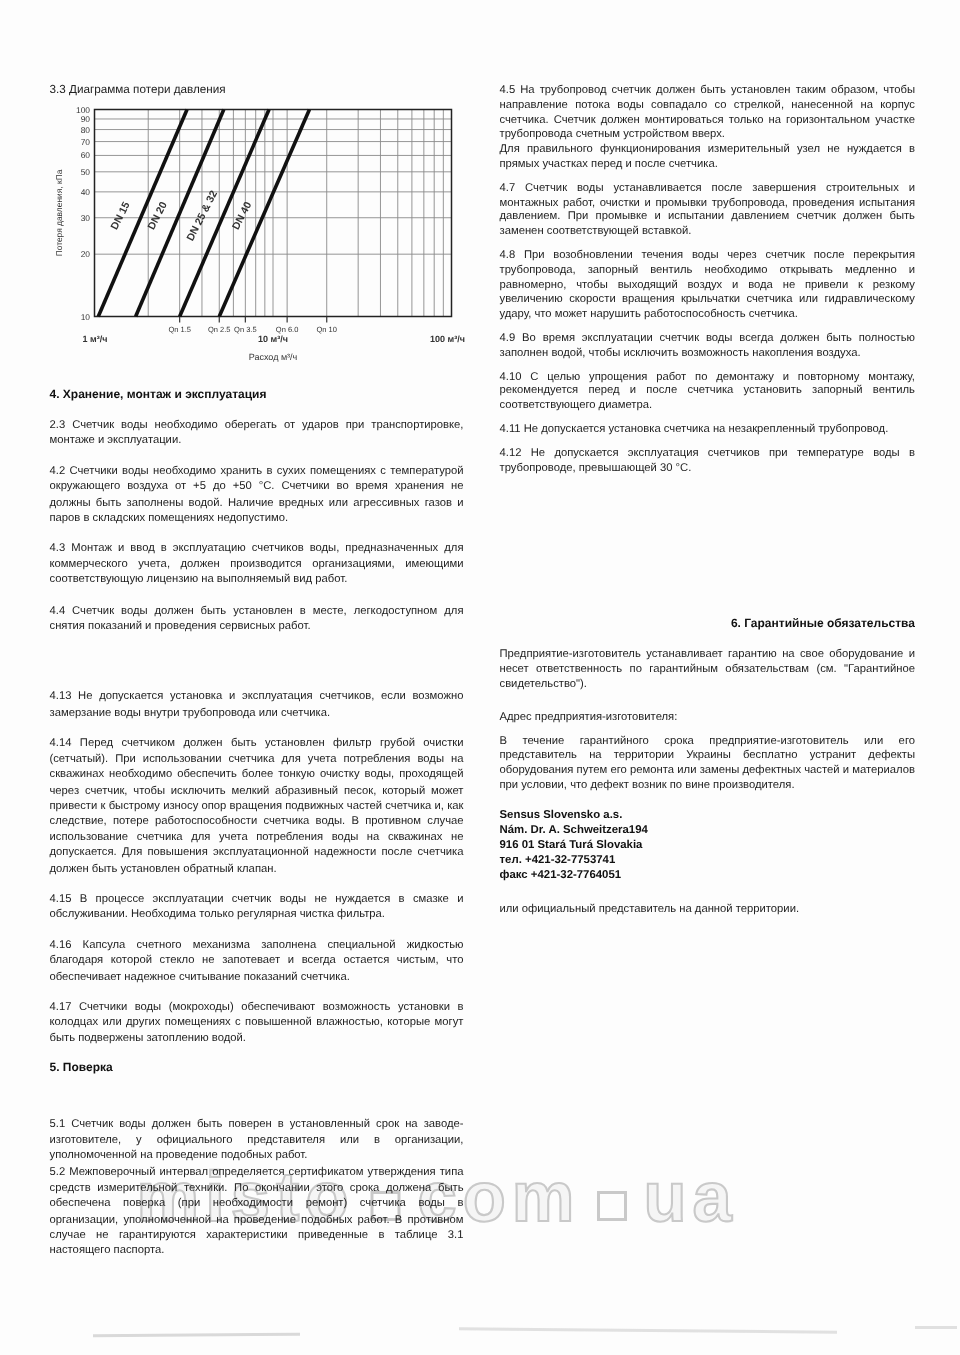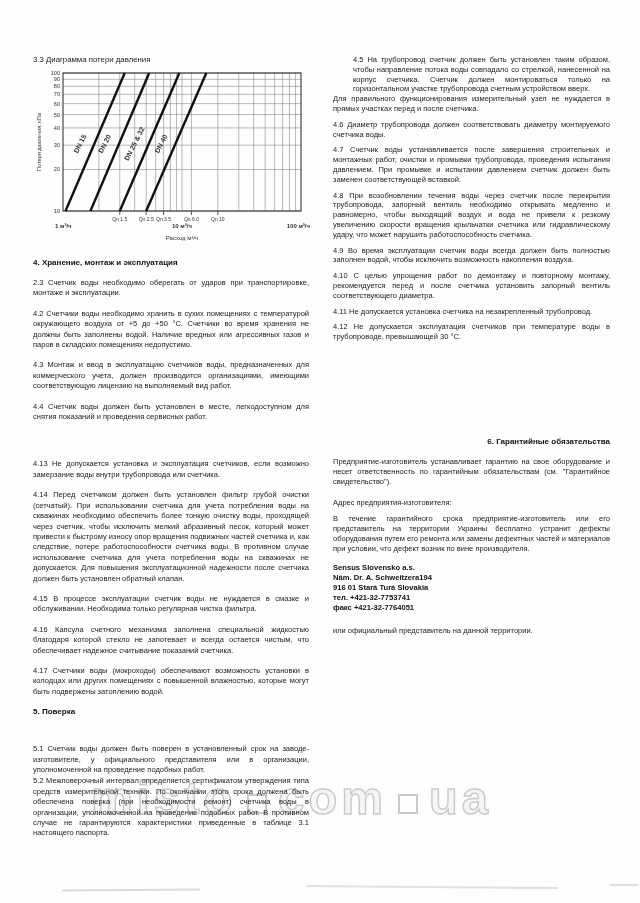"4.5 На трубопровод счетчик должен" .mb0 { margin-left: 20px -> none }
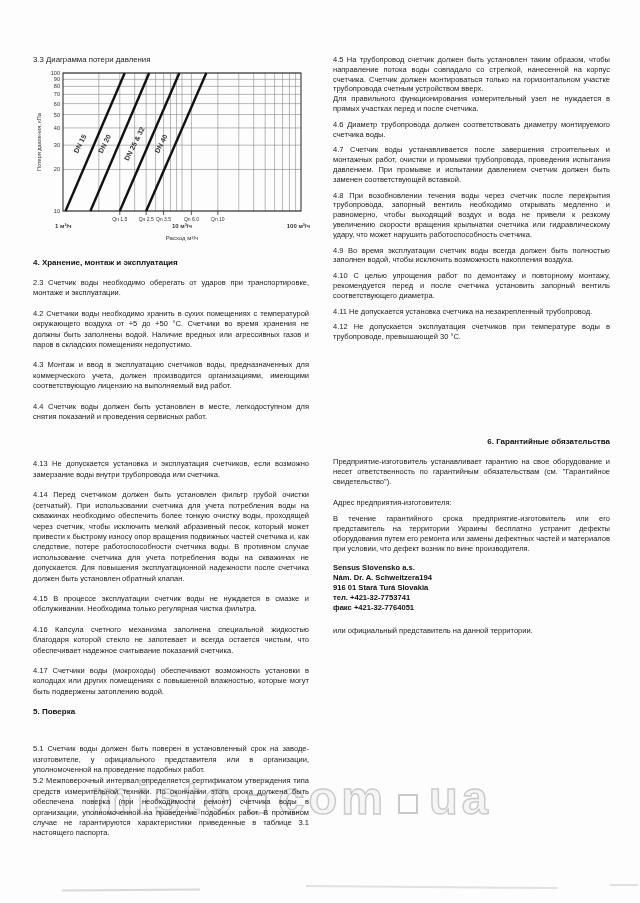"4.6 Диаметр трубопровода должен" p.body-p { html: <p>4.6 Диаметр трубопровода должен соответствовать диаметру монтируемого счетчика воды.</p> -> none }
